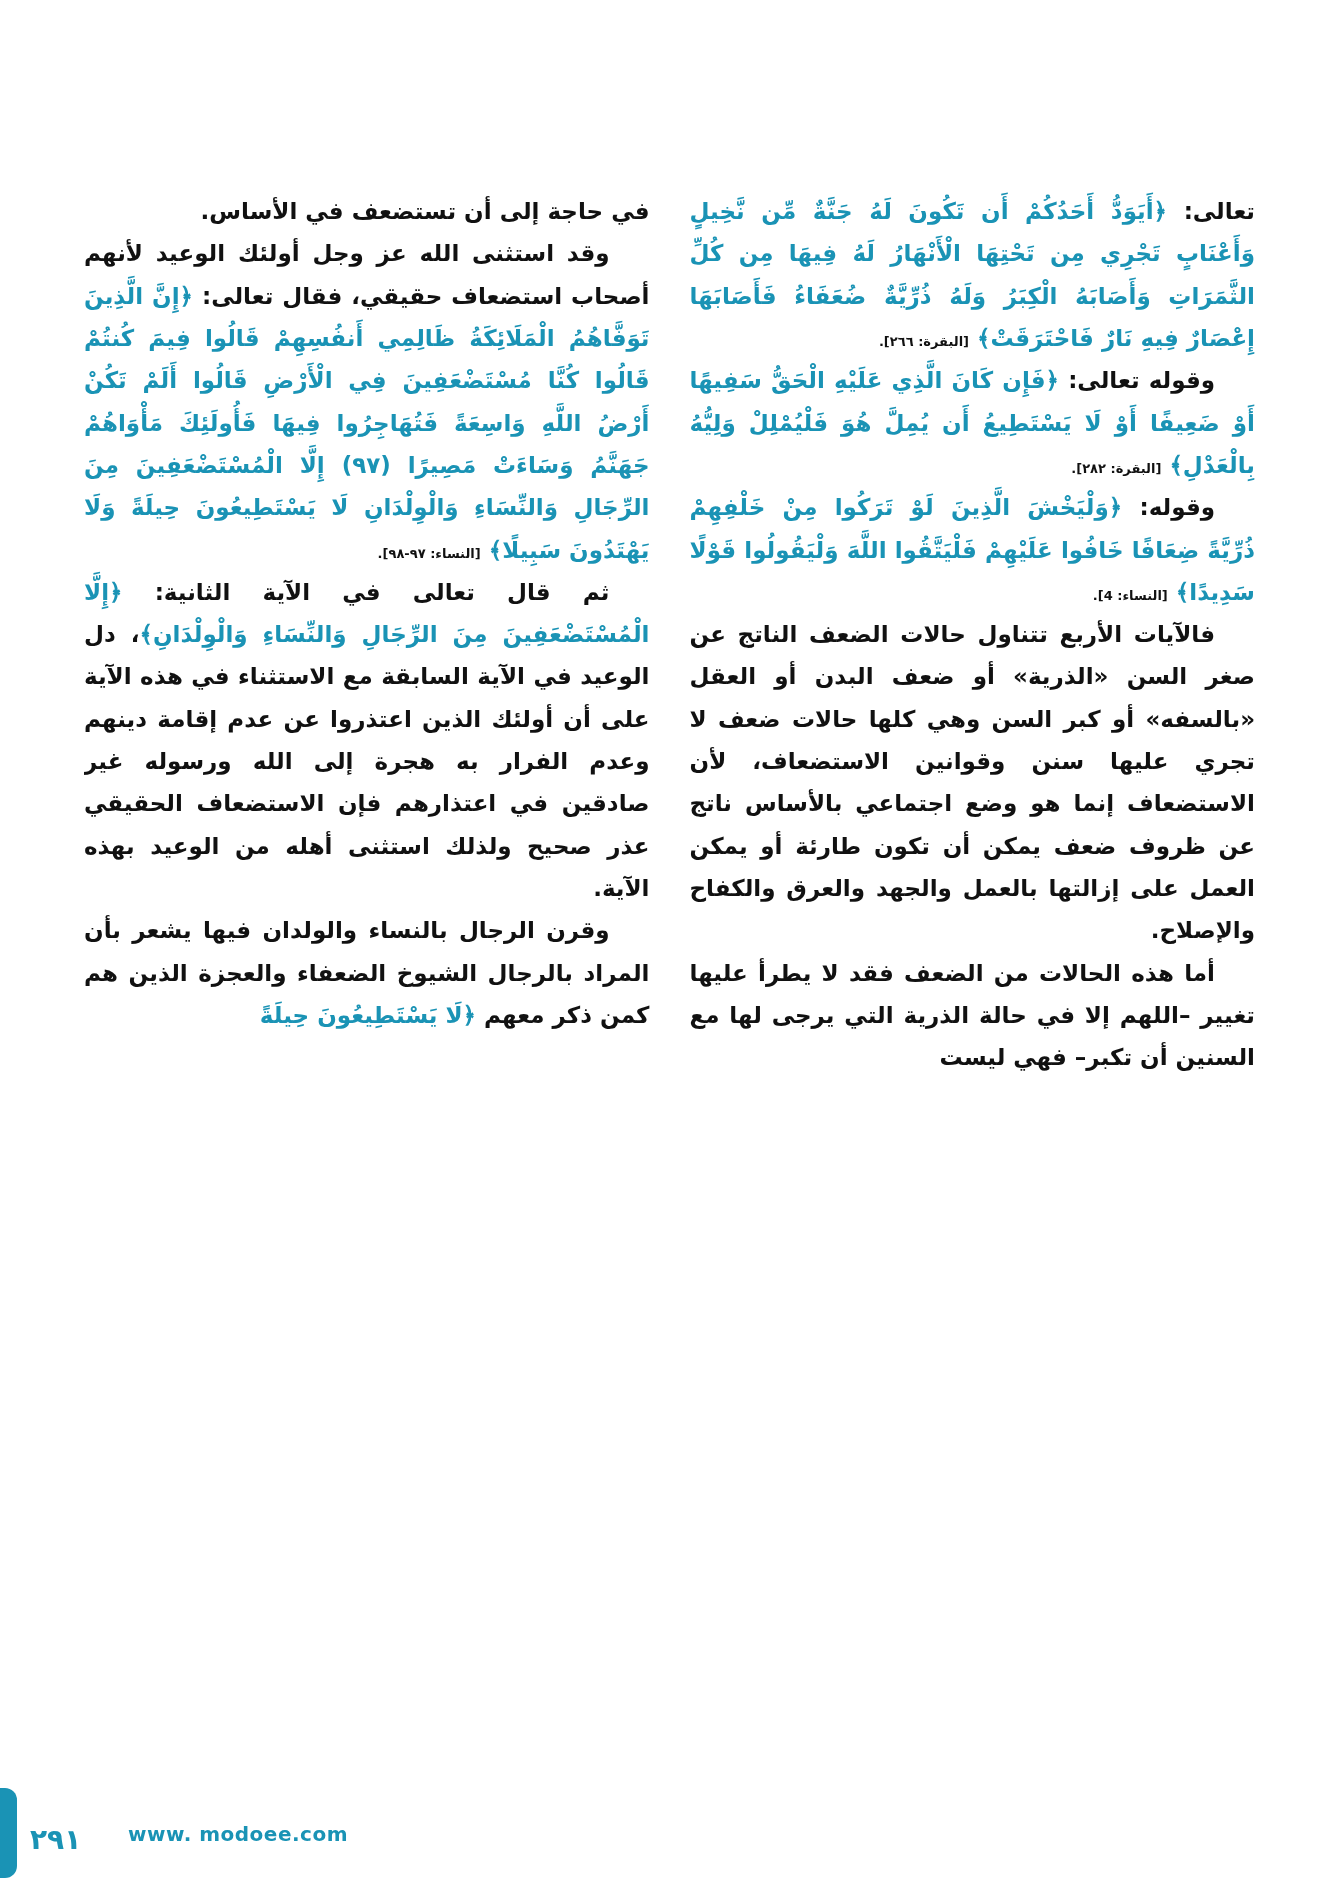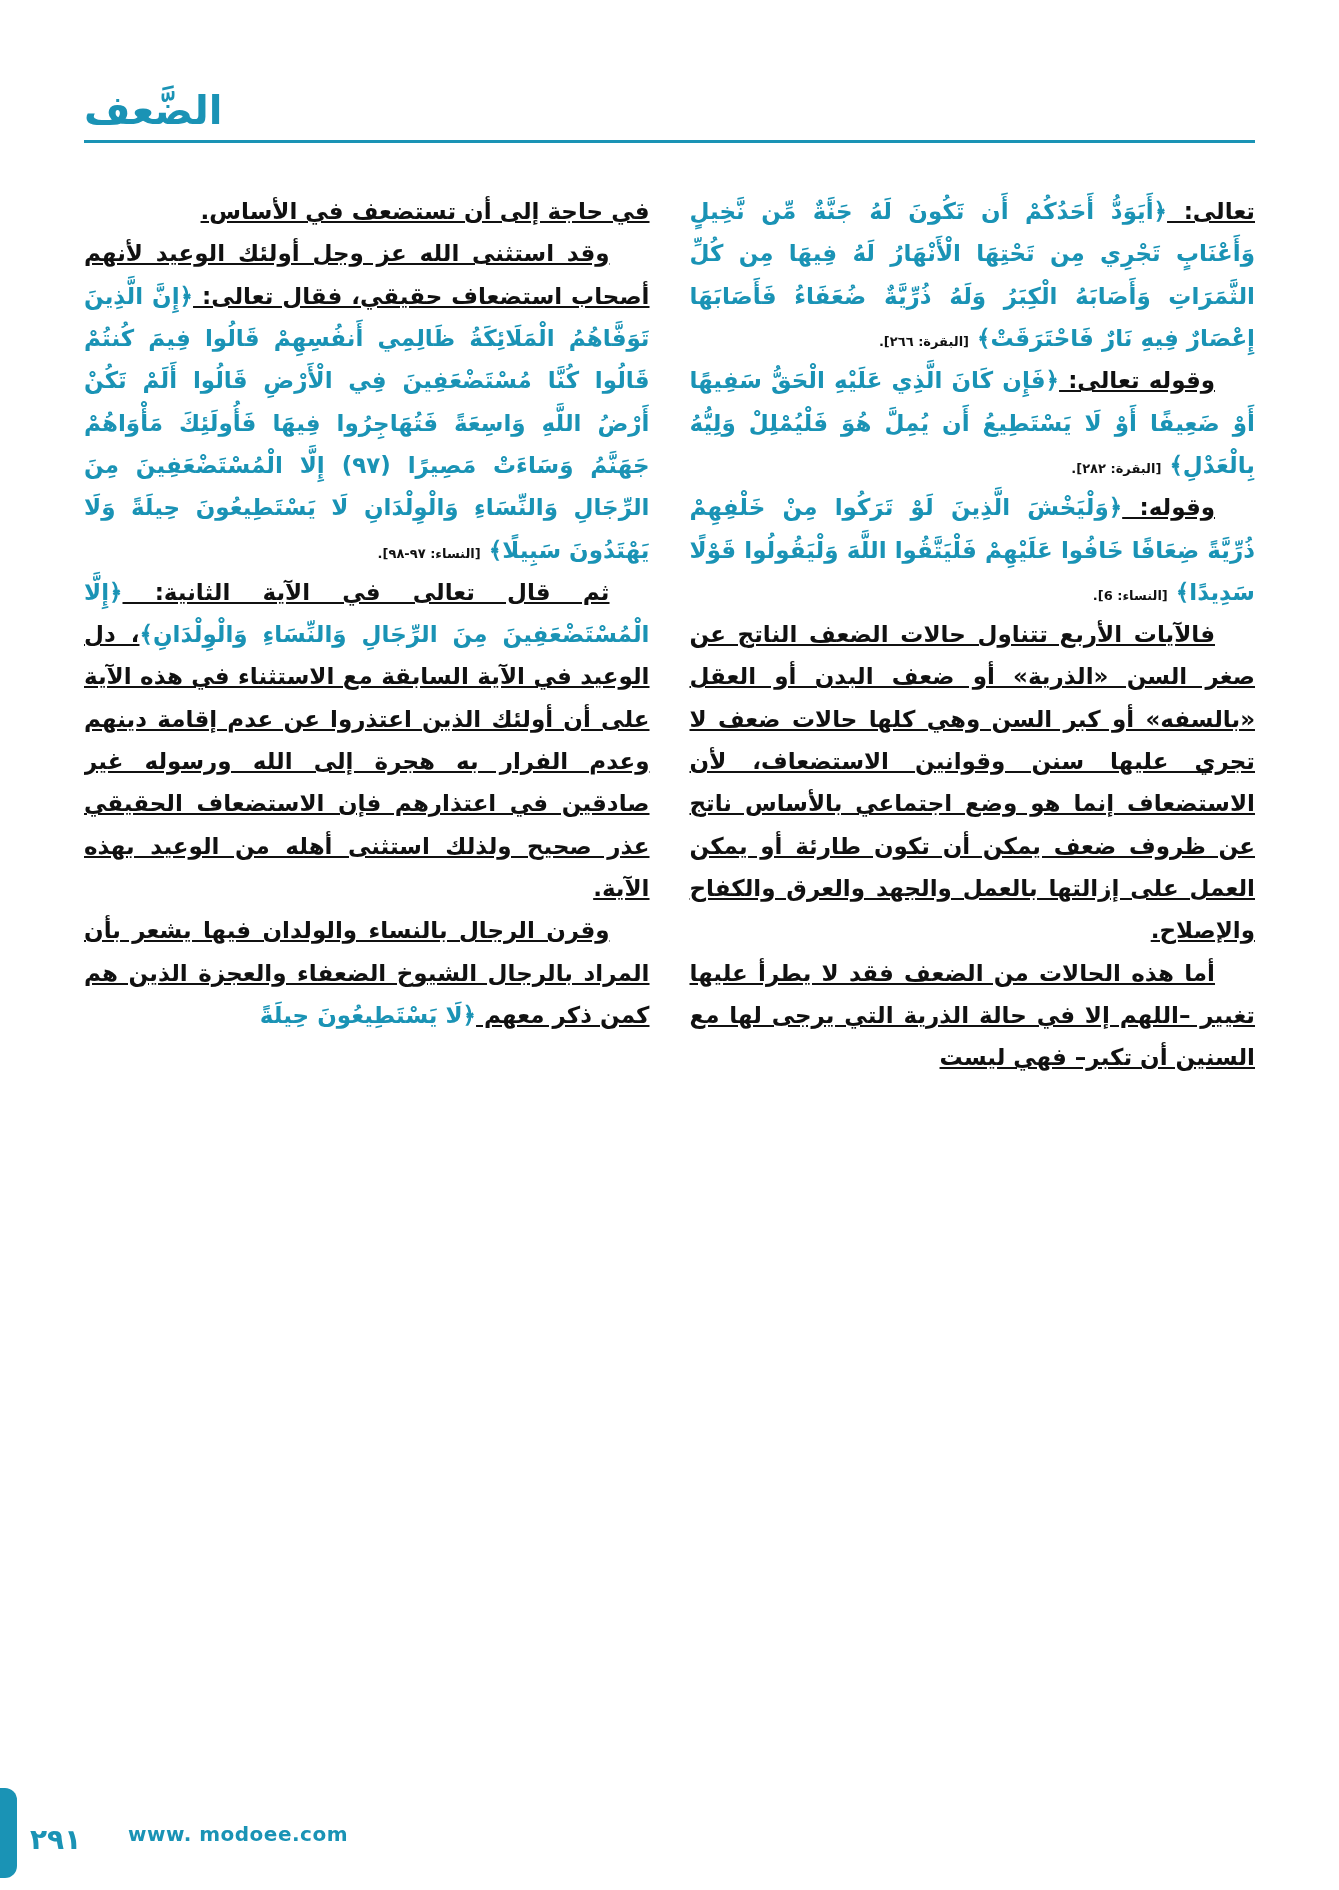"الضَّعف" header.page-header { html: <header> <h1>الضَّعف</h1> </header> -> none }
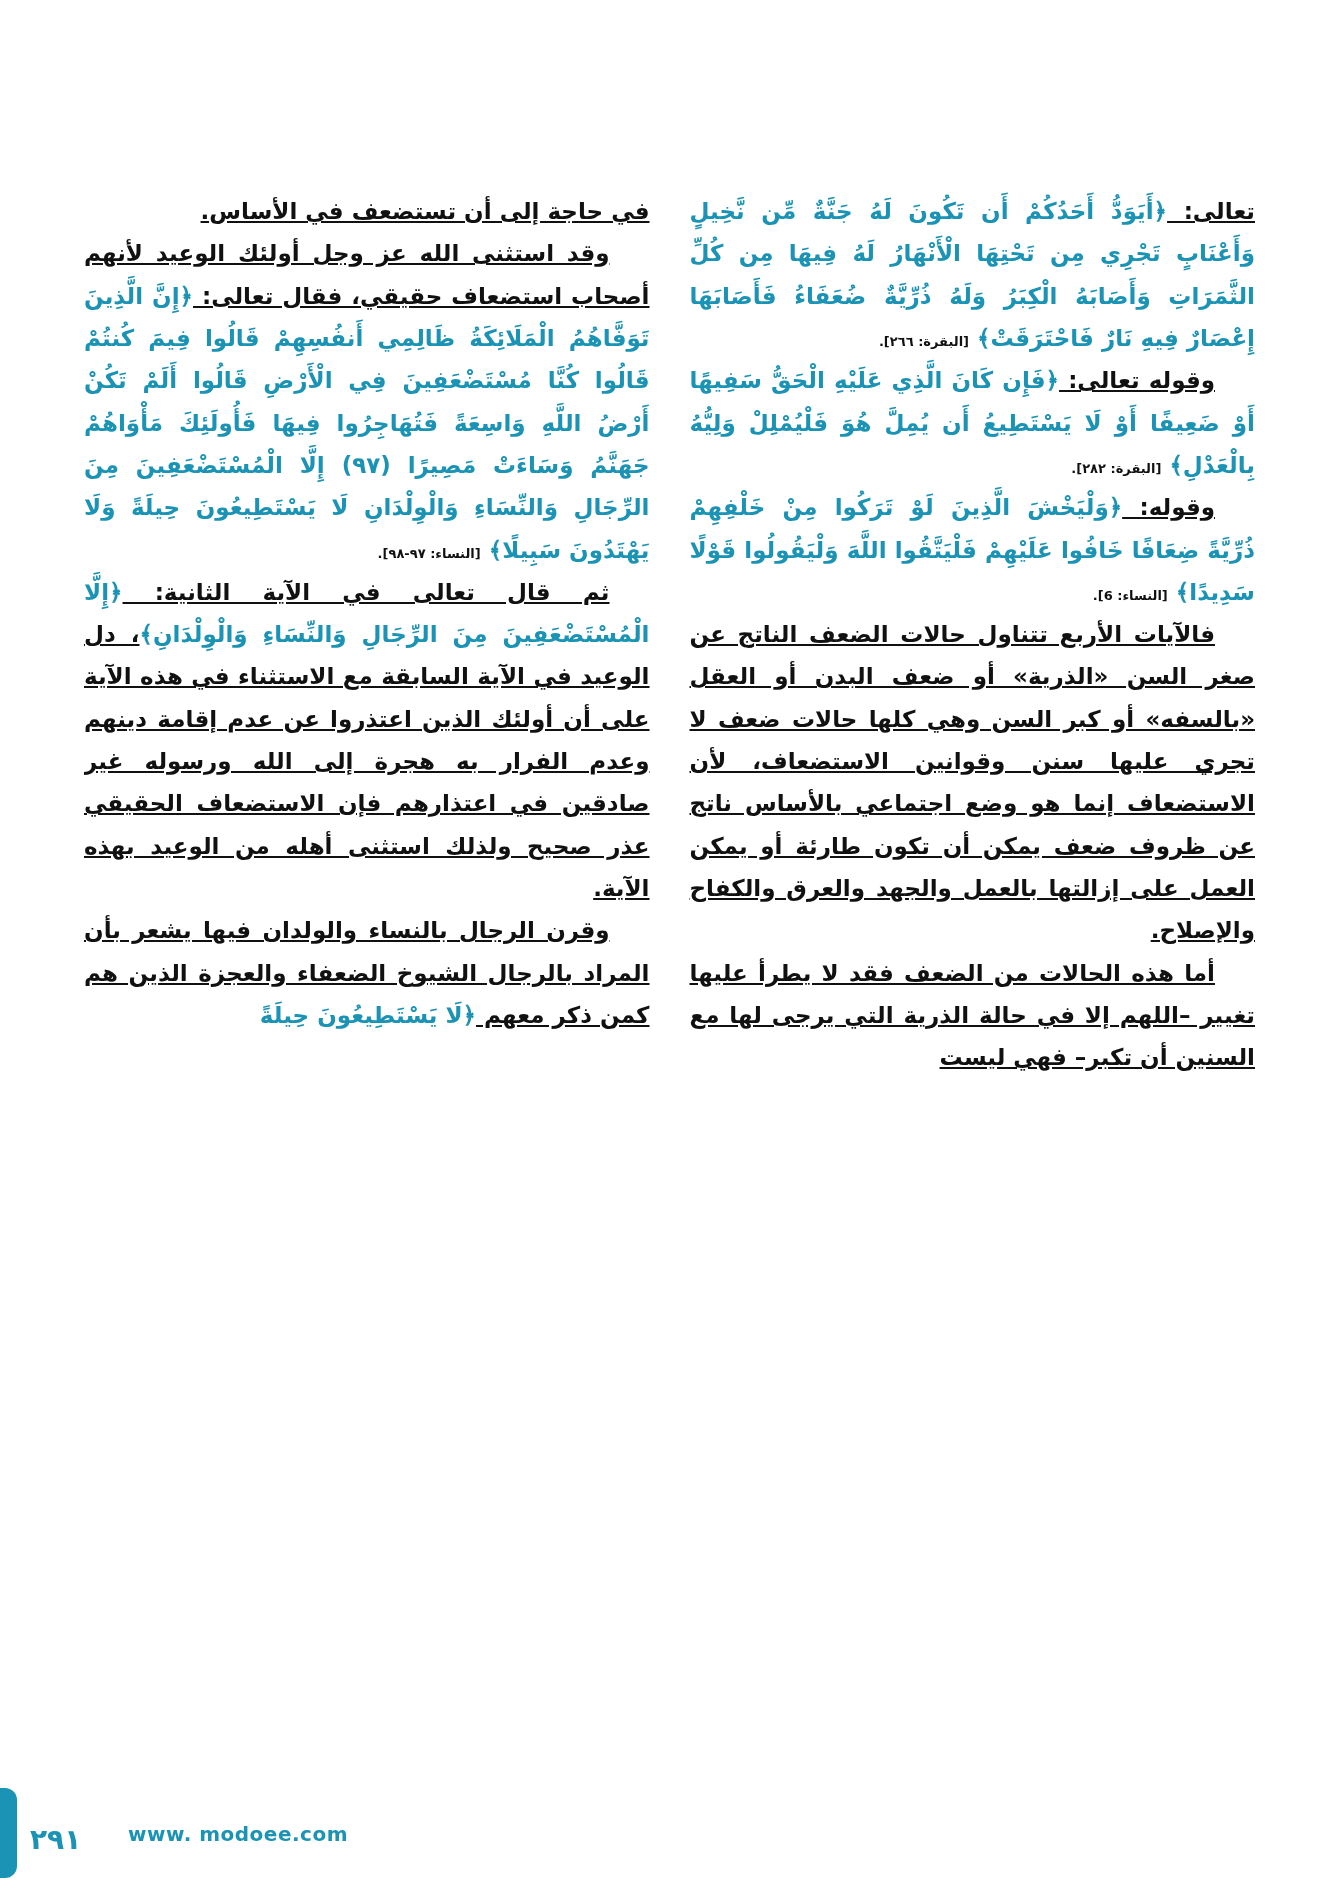"في حاجة إلى أن تستضعف" .seg-plain { text-decoration: underline -> none }
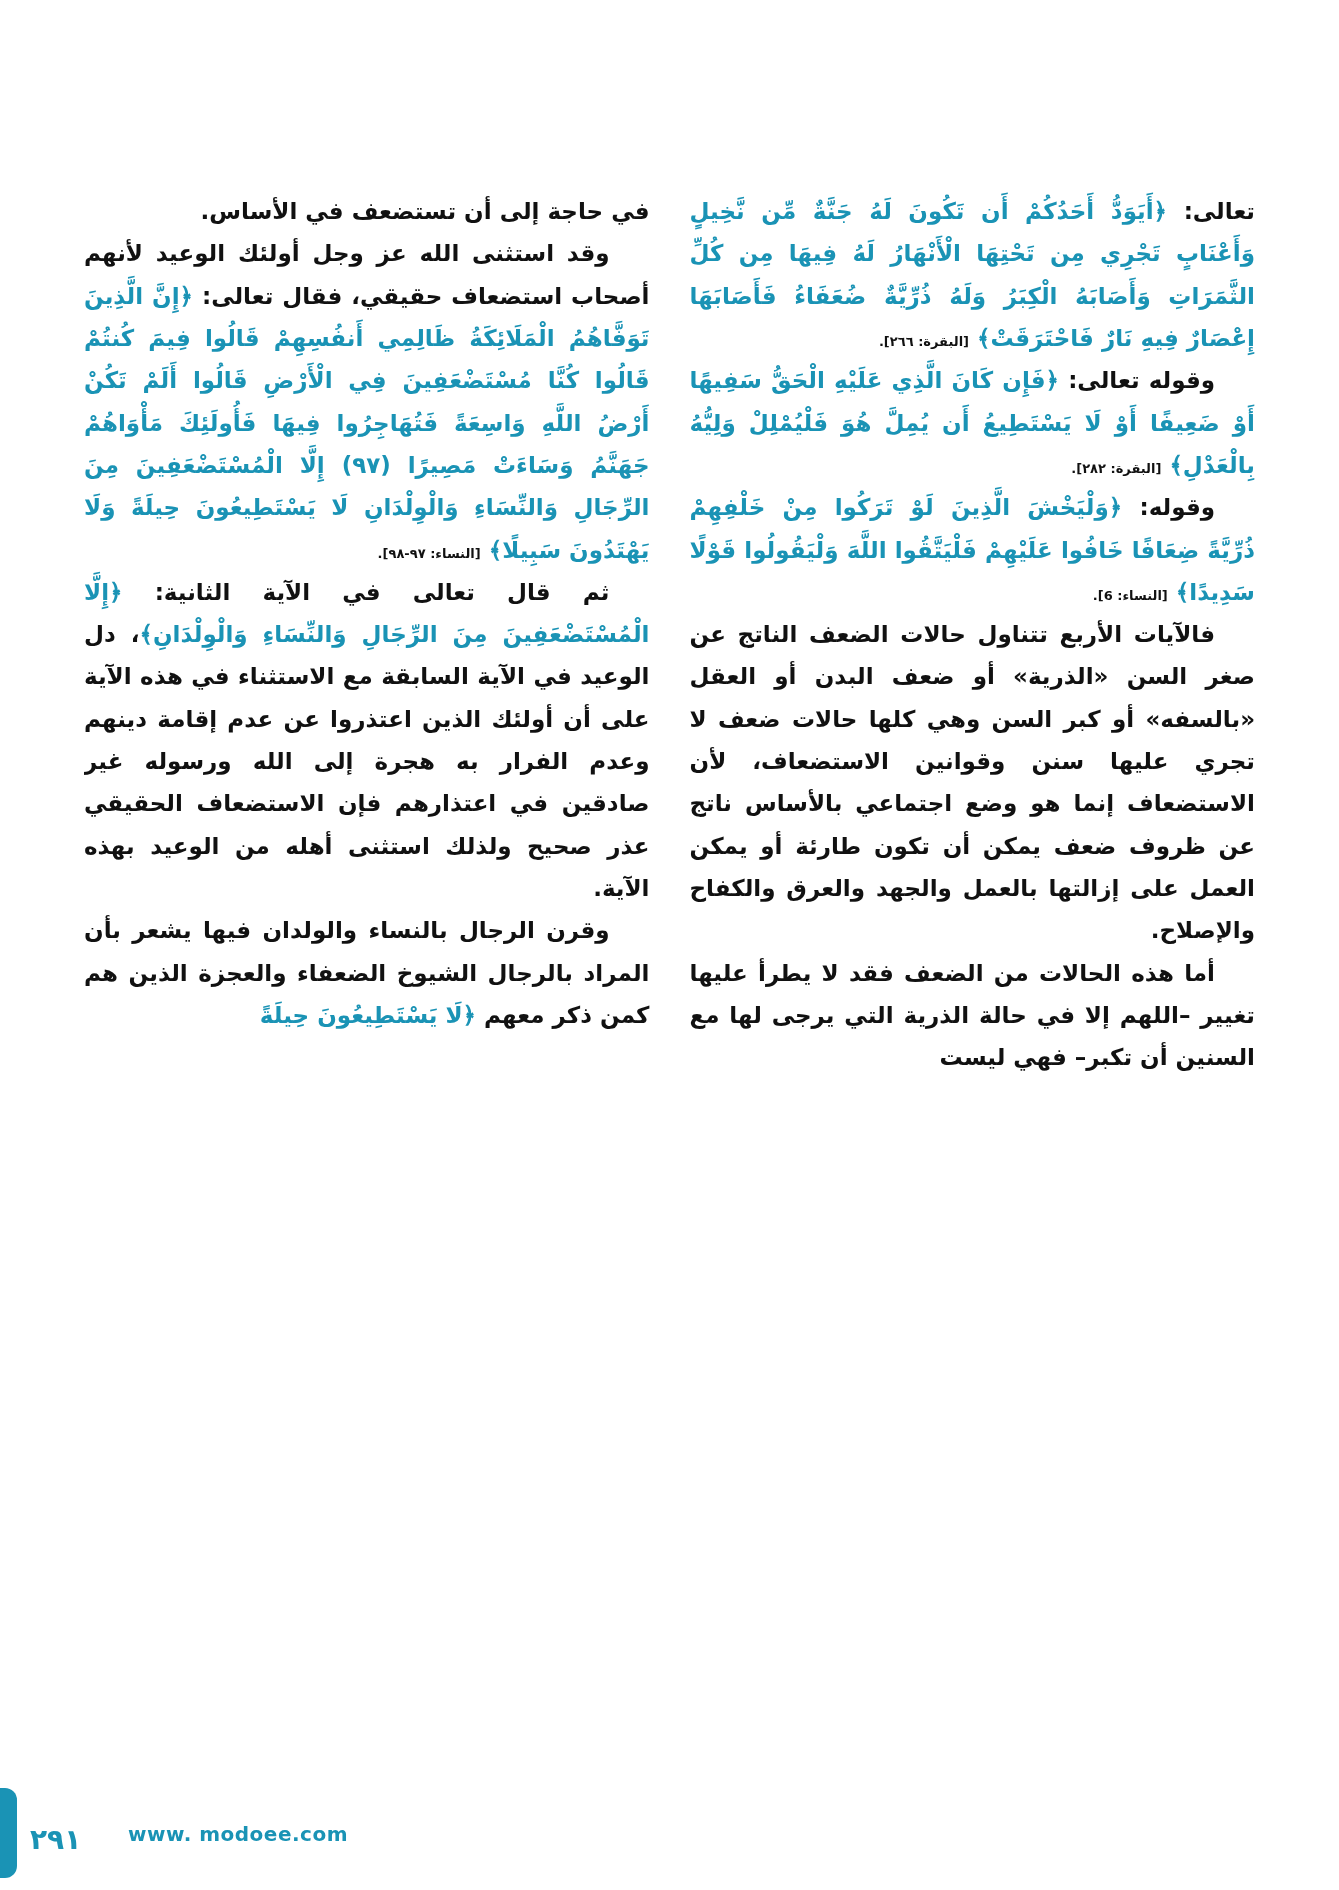"[النساء: 6]." span.seg-ref { text: 6 -> 4 }
